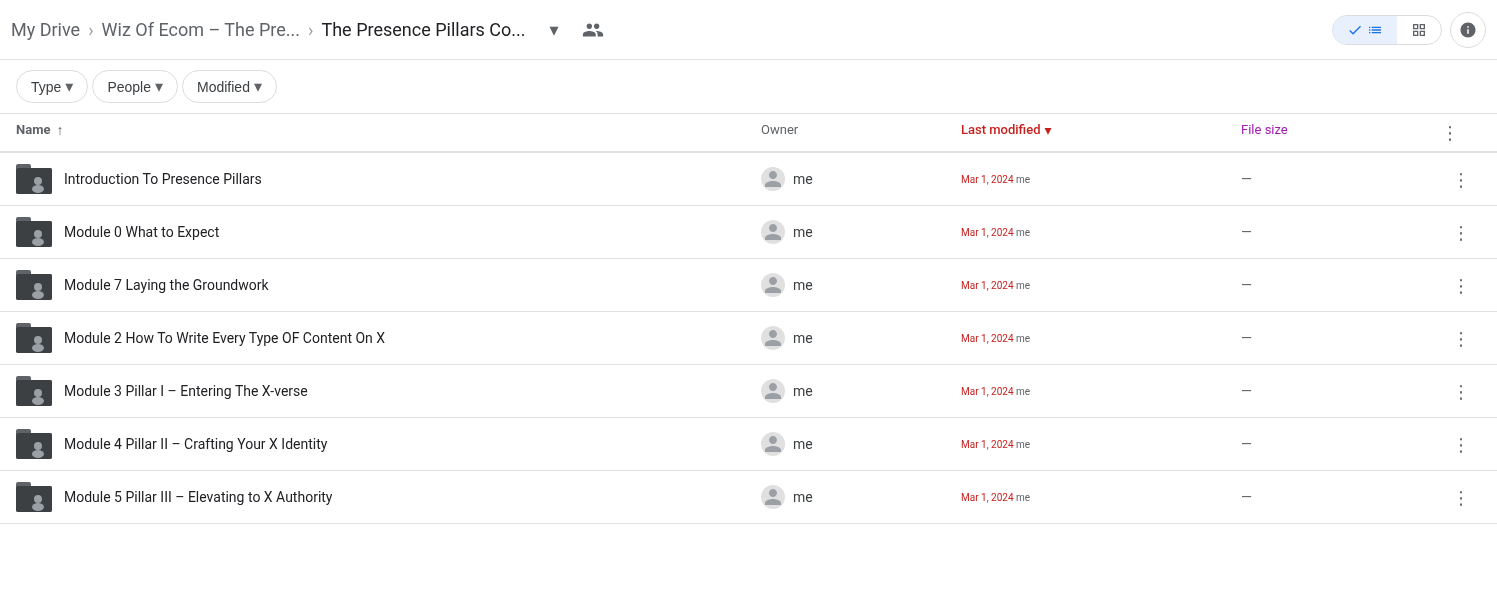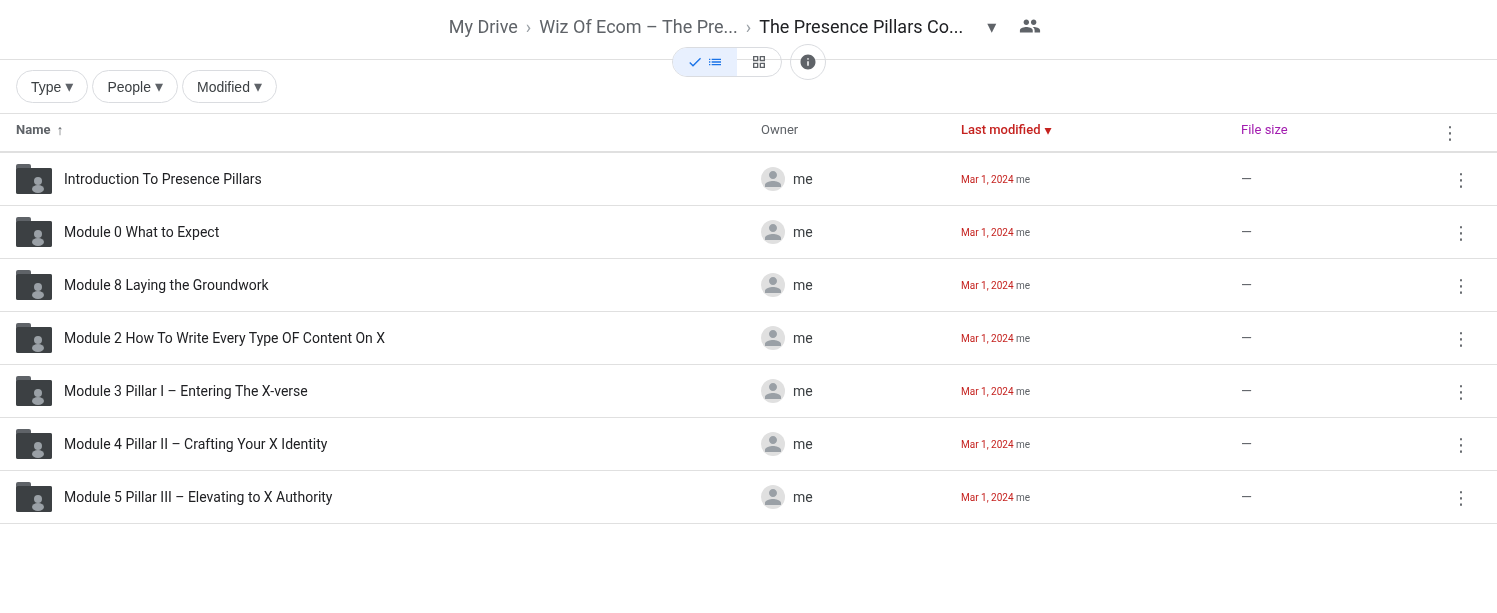"My Drive" .header { flex-direction: column -> none }
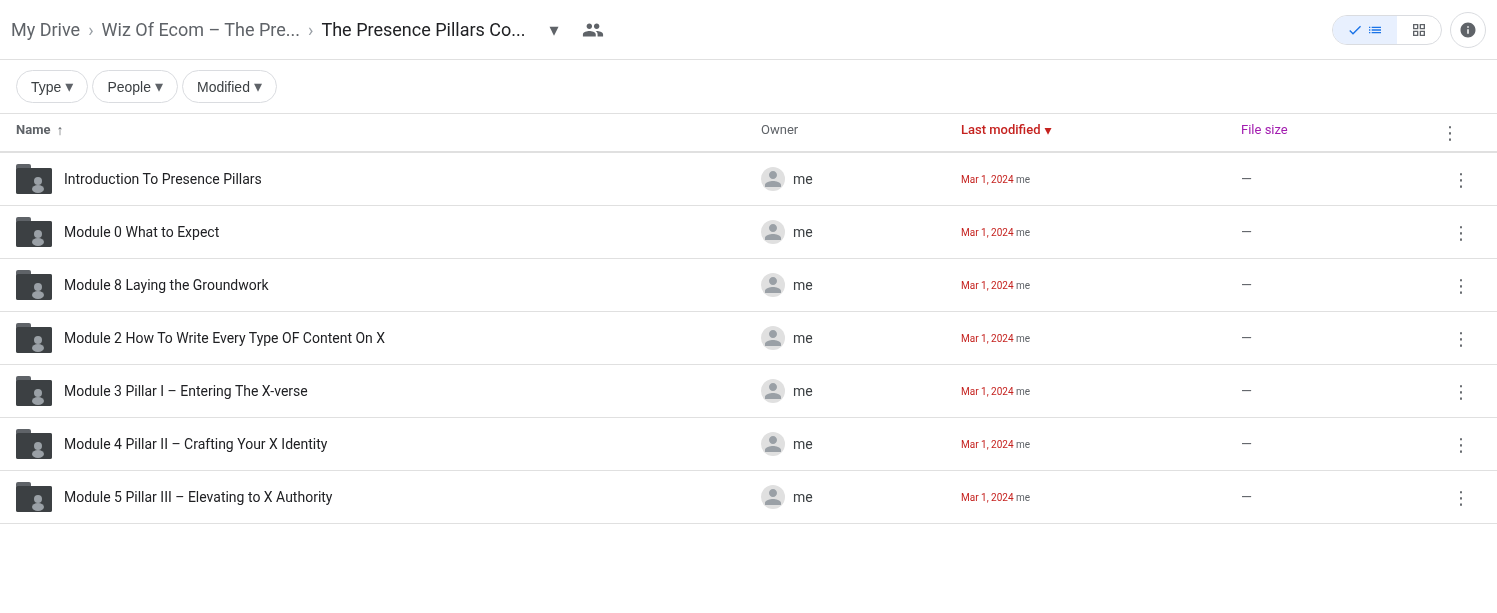"Module 8 Laying the Groundwork" span { text: 8 -> 7 }
